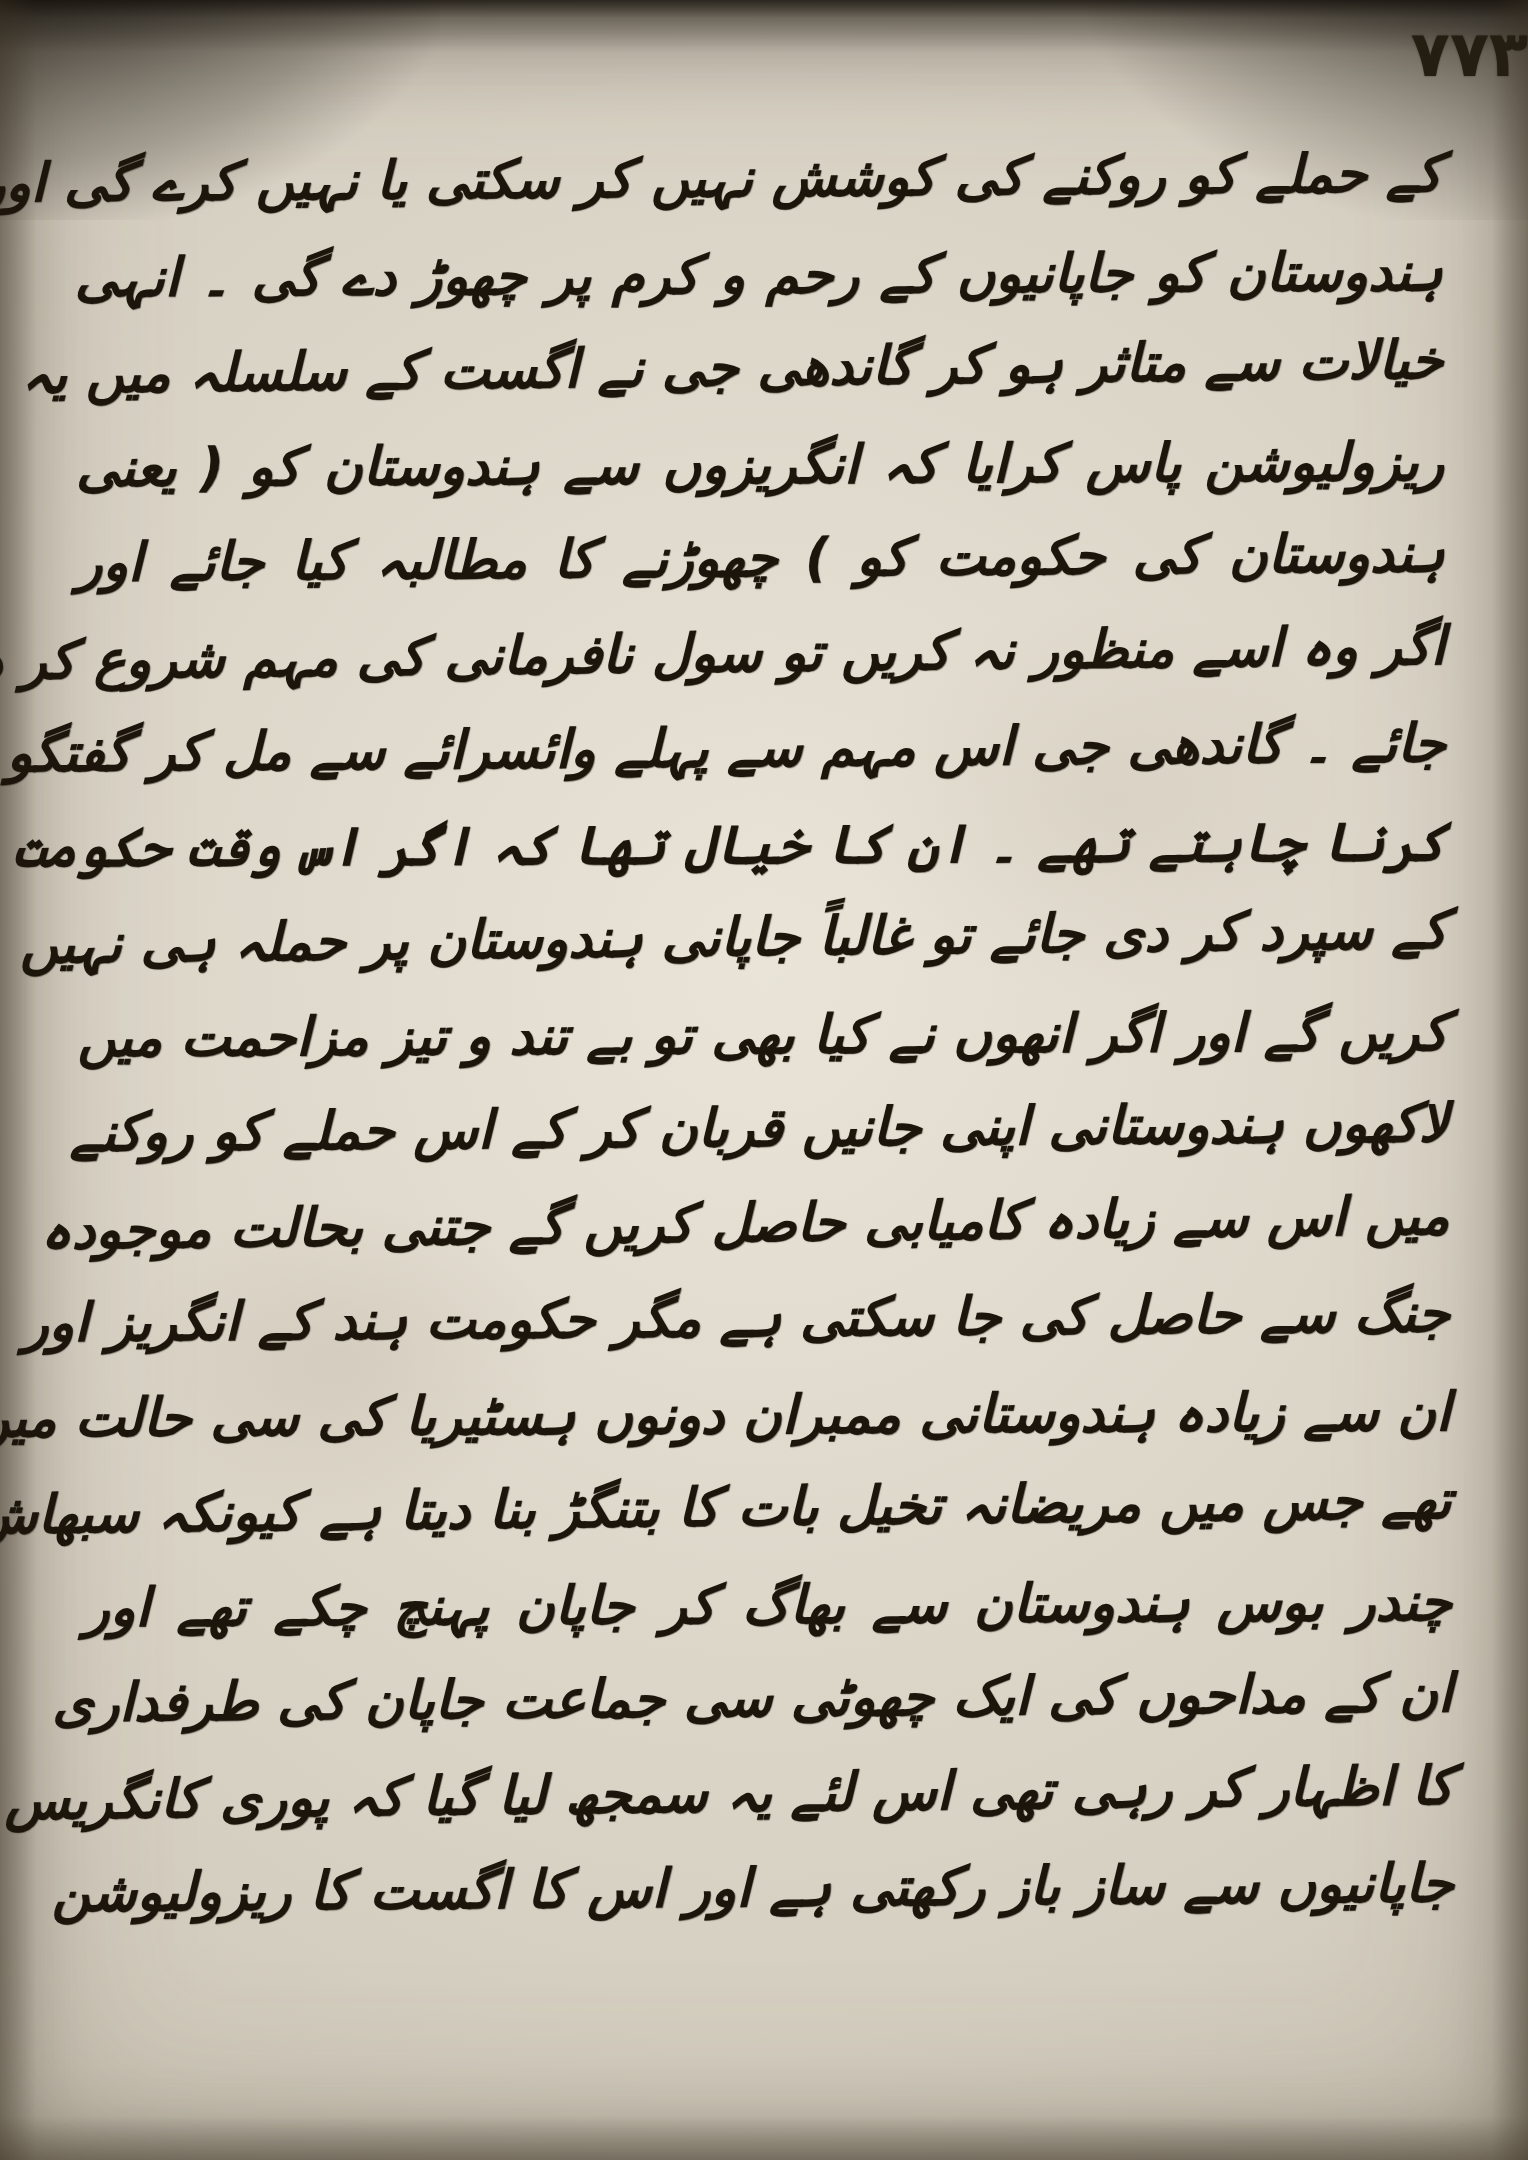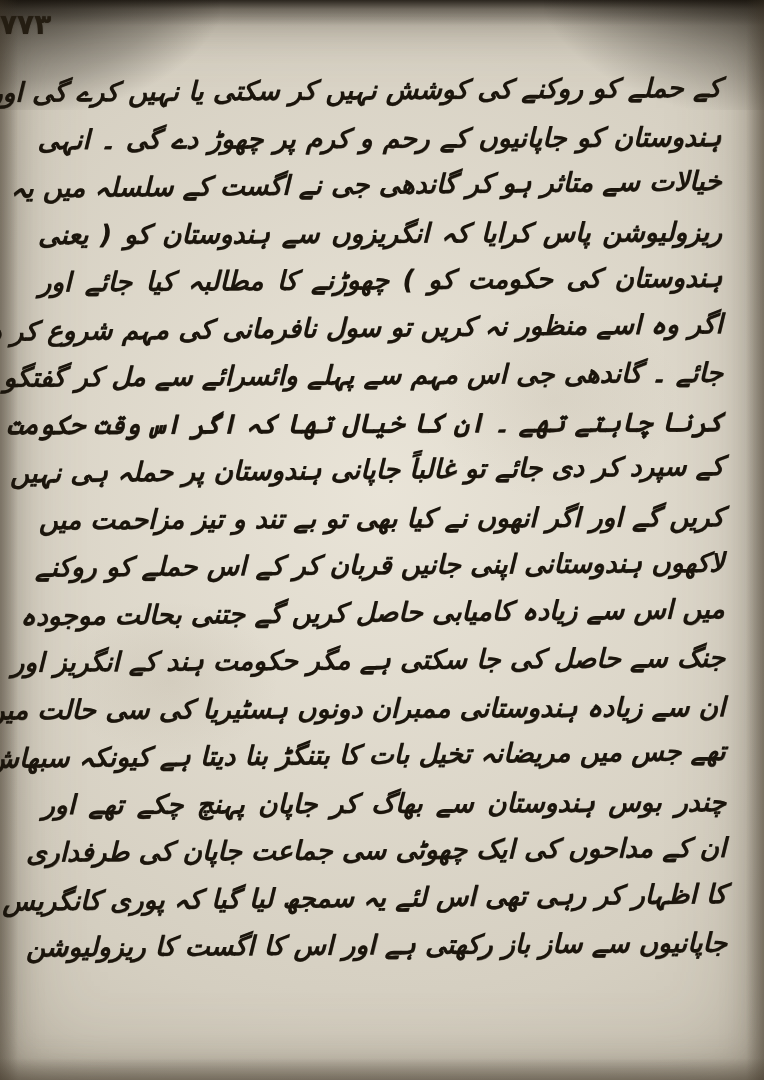"۷۷۳" .page-number { font-size: 28px -> 32px; text-align: left -> right }
